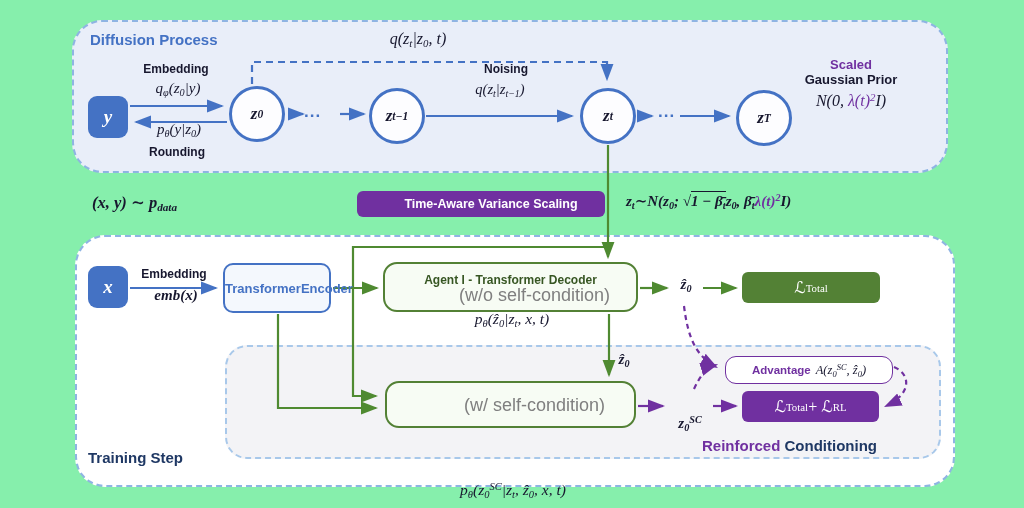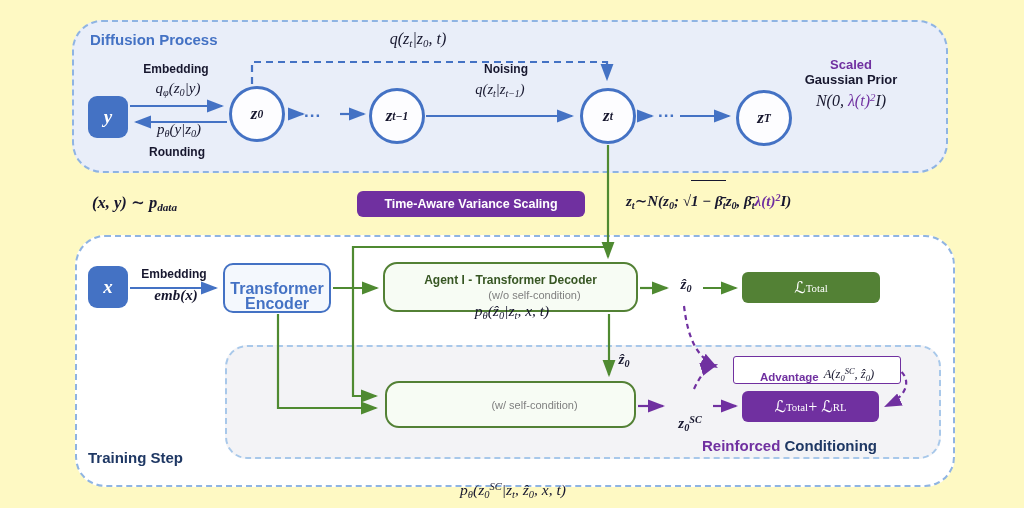"Diffusion Process" #canvas { background: #fef9c3 -> #86efac }
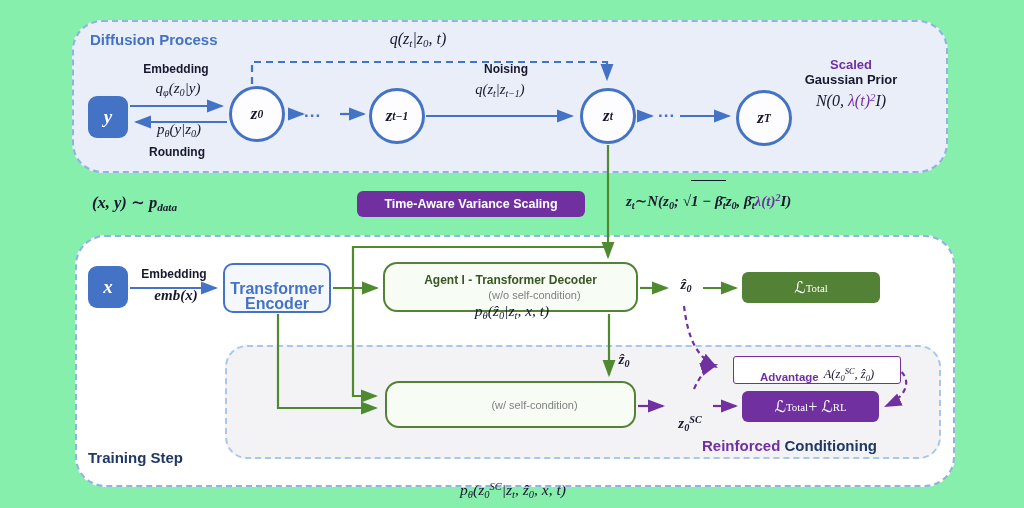"Time-Aware Variance Scaling" #variance-badge { padding-left: none -> 20px }
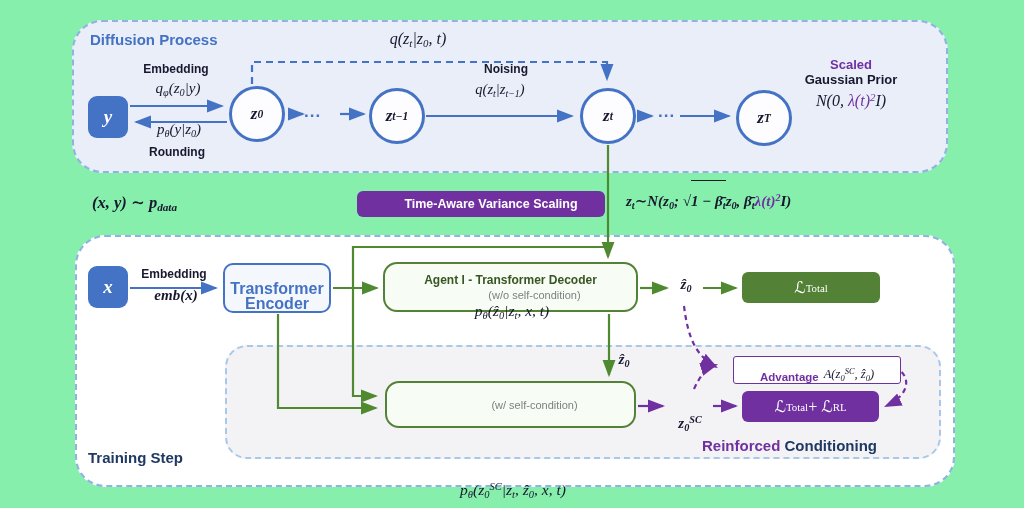"1 − β̄t" .m-bar { padding-top: 12px -> 1px }
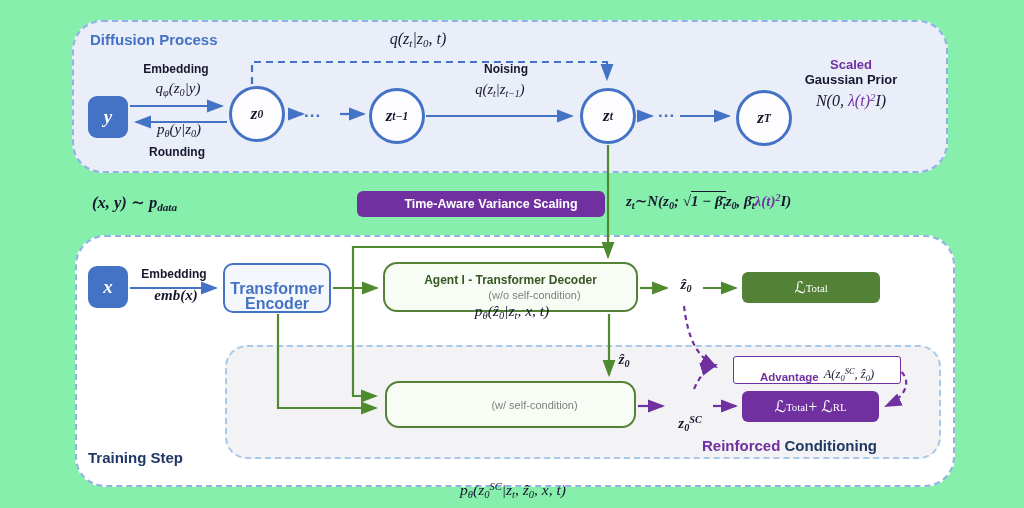"Transformer" .bluebox { flex-direction: column -> row; font-size: 16px -> 13px; justify-content: flex-end -> flex-start }
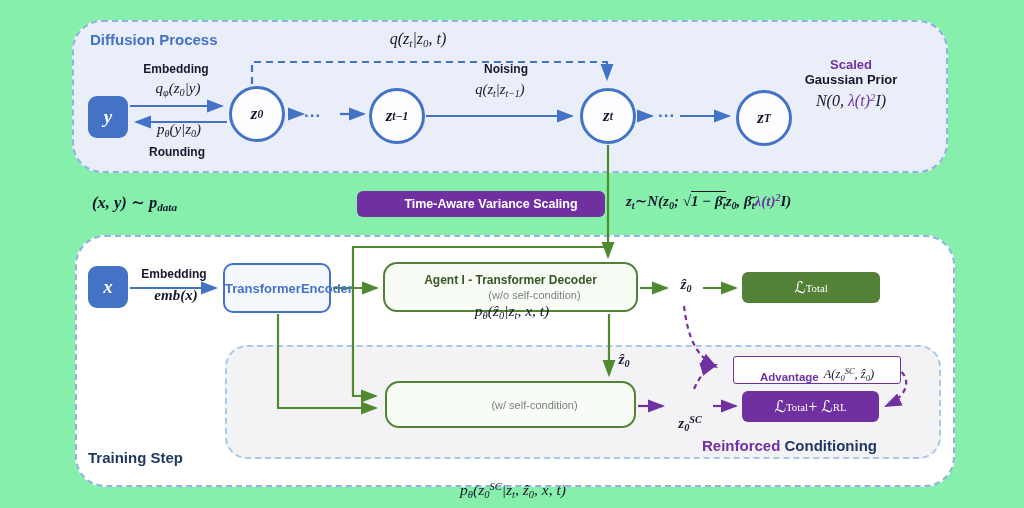"(w/o self-condition)" .agent .t2 { font-size: 11px -> 18px }
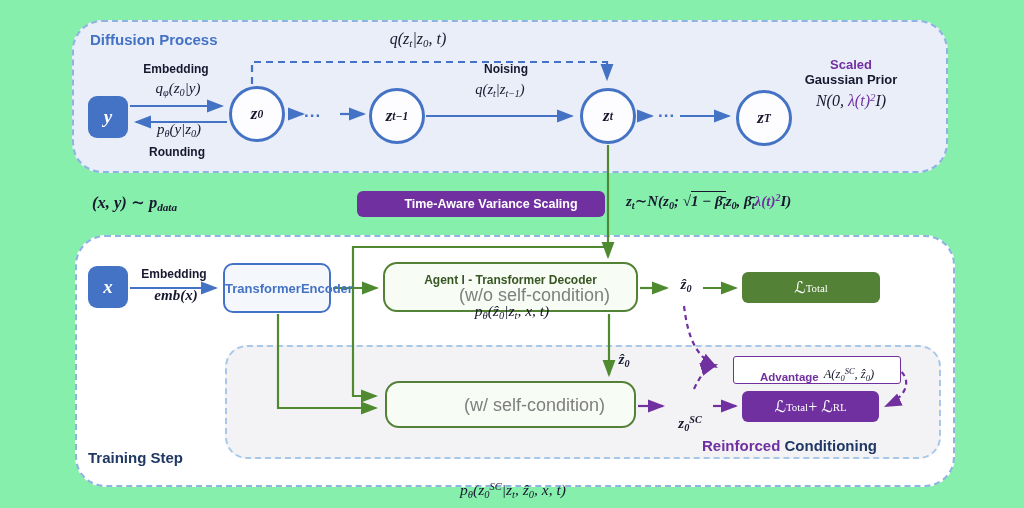"pθ(ẑ0|zt, x, t)" div.lbl { top: 302px -> 310px }
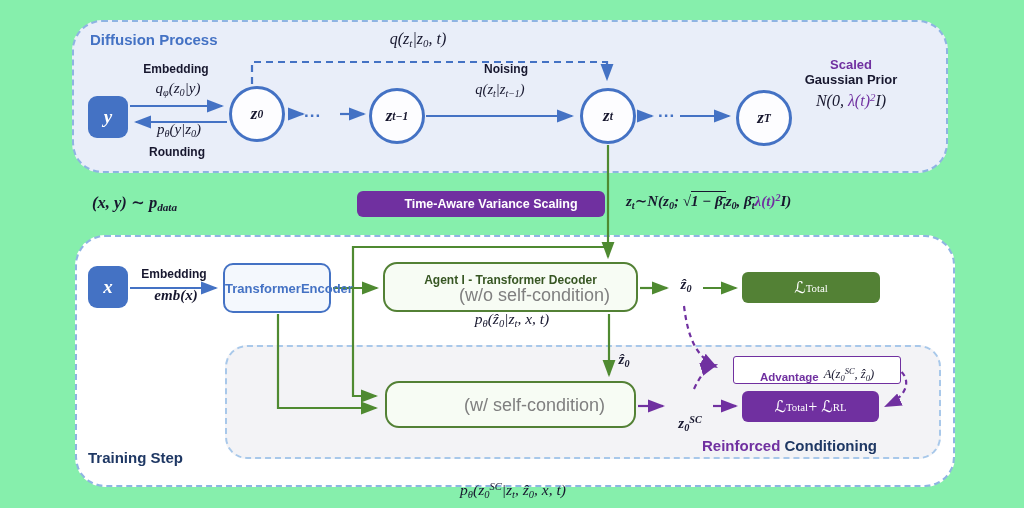"Advantage" #advantage-box { align-items: flex-end -> center; border-radius: 3px -> 11px; margin-left: 8px -> none }
